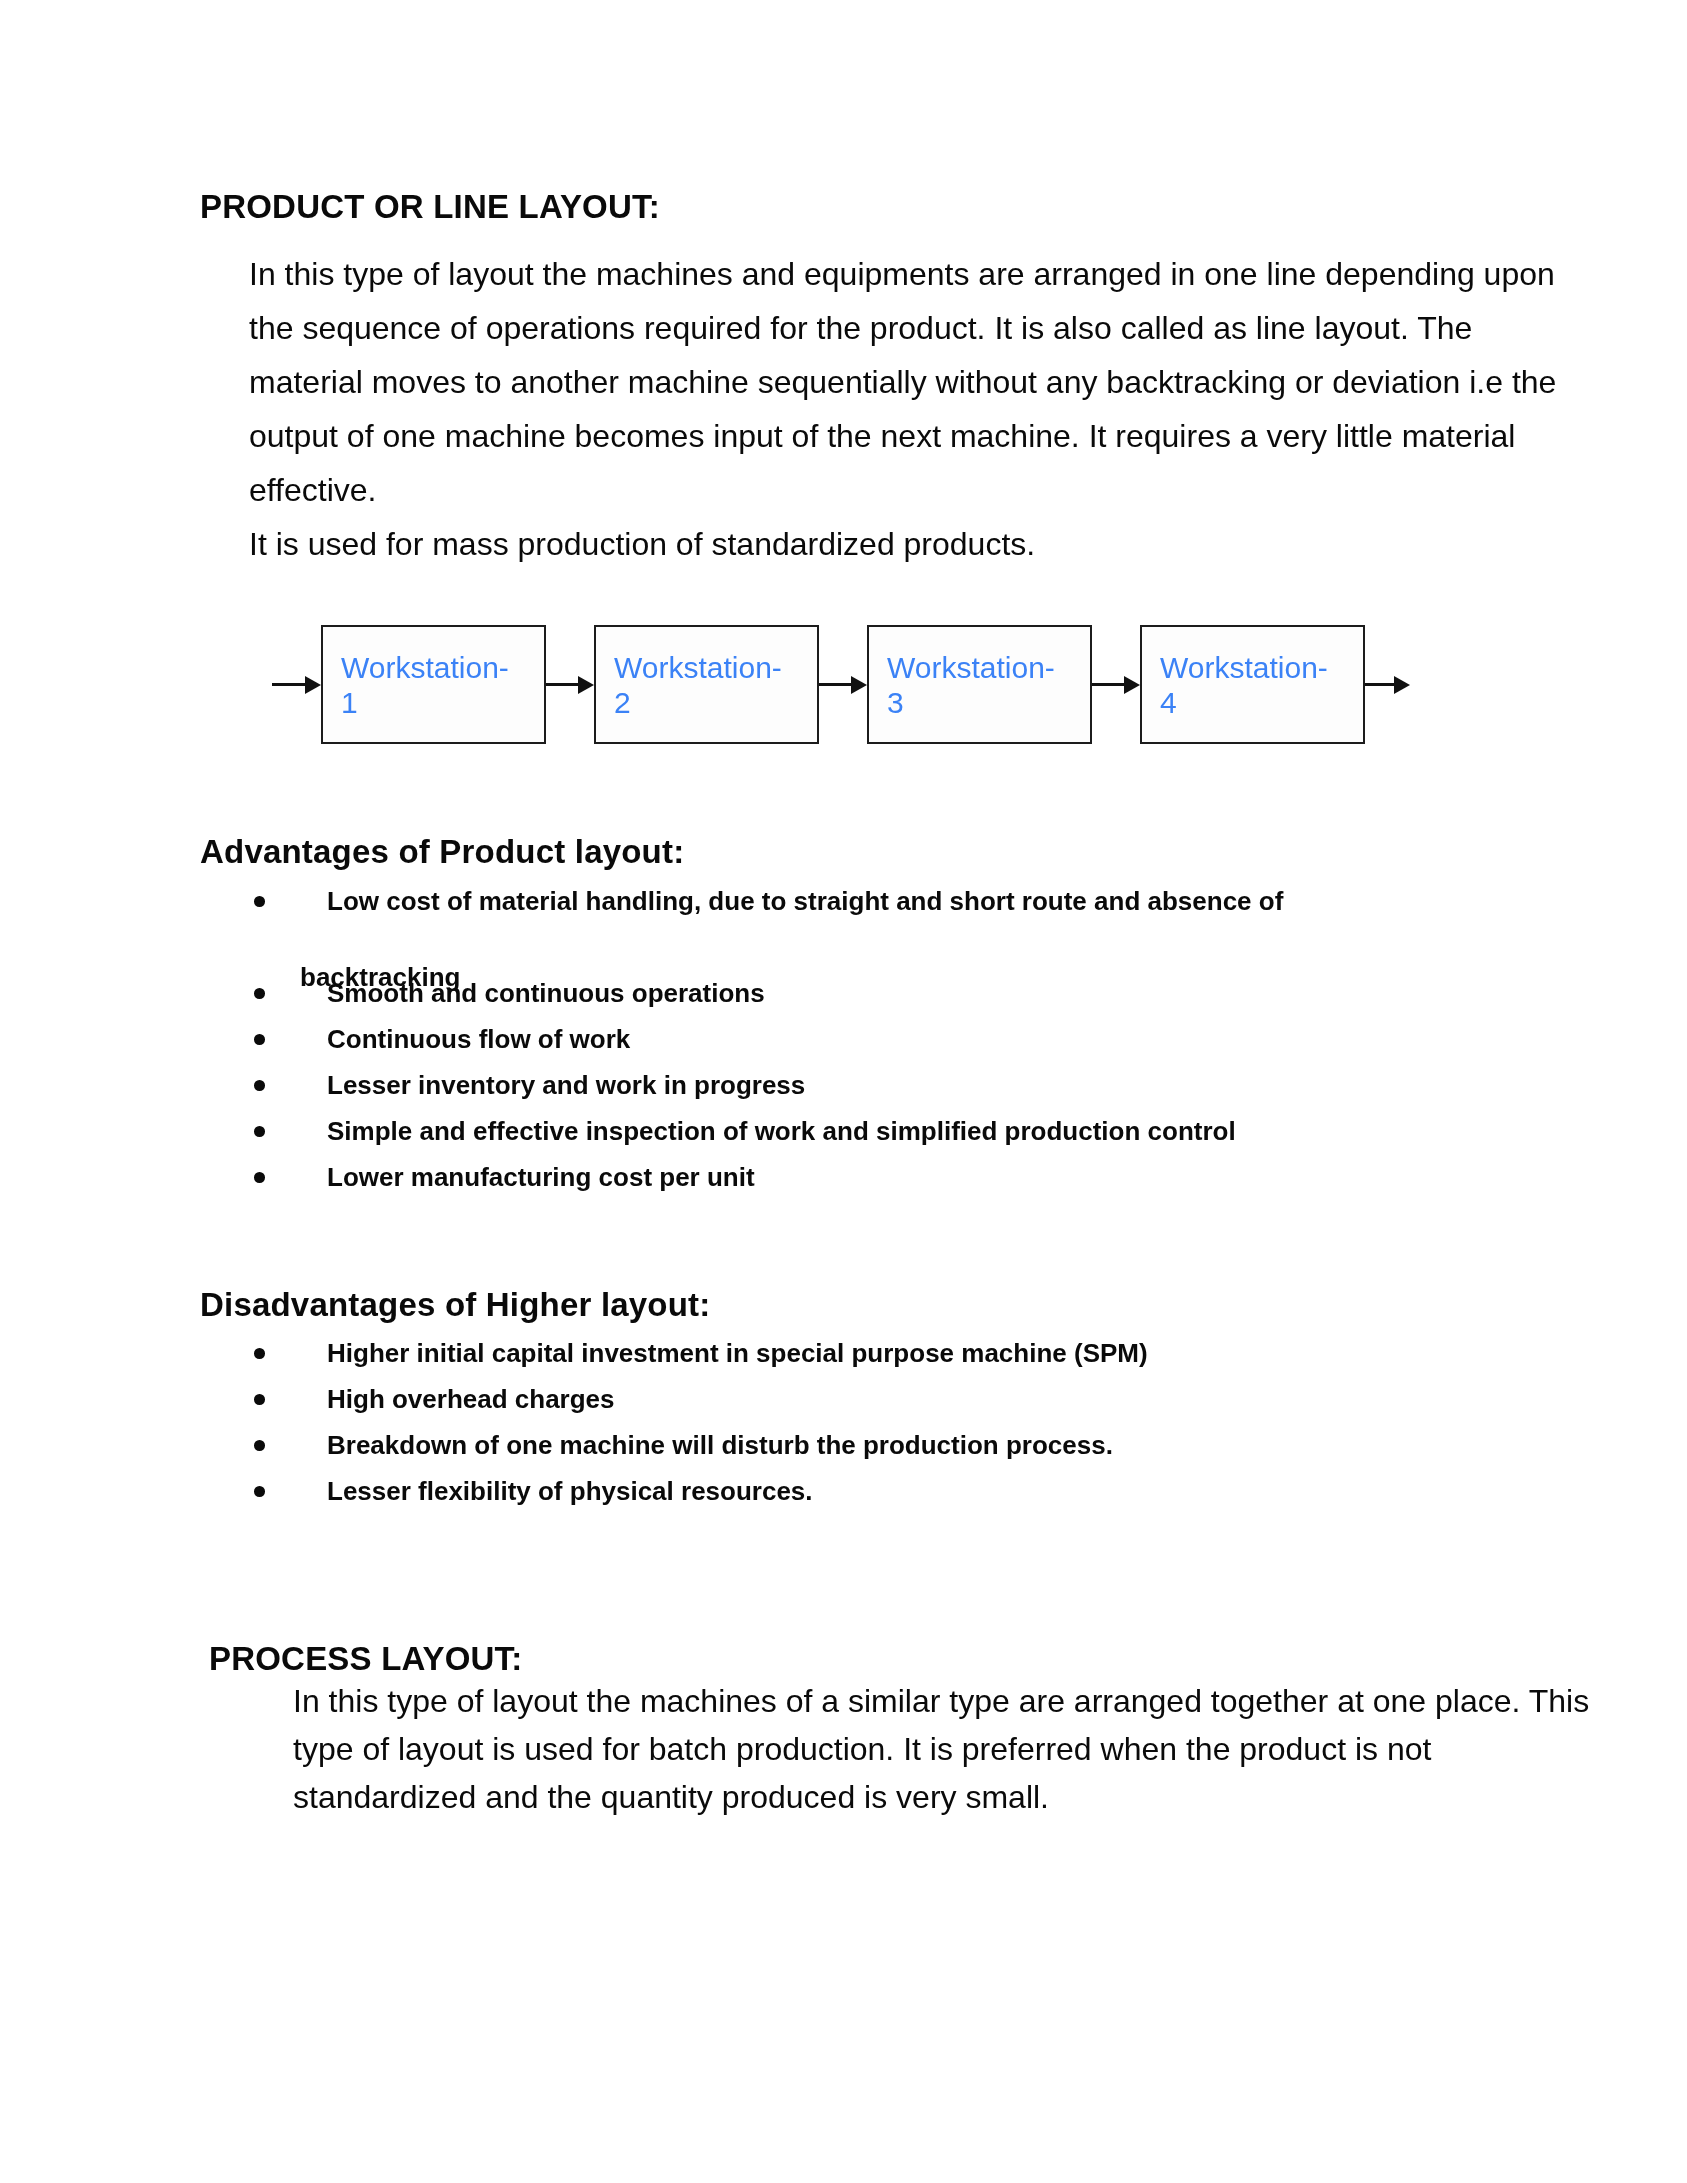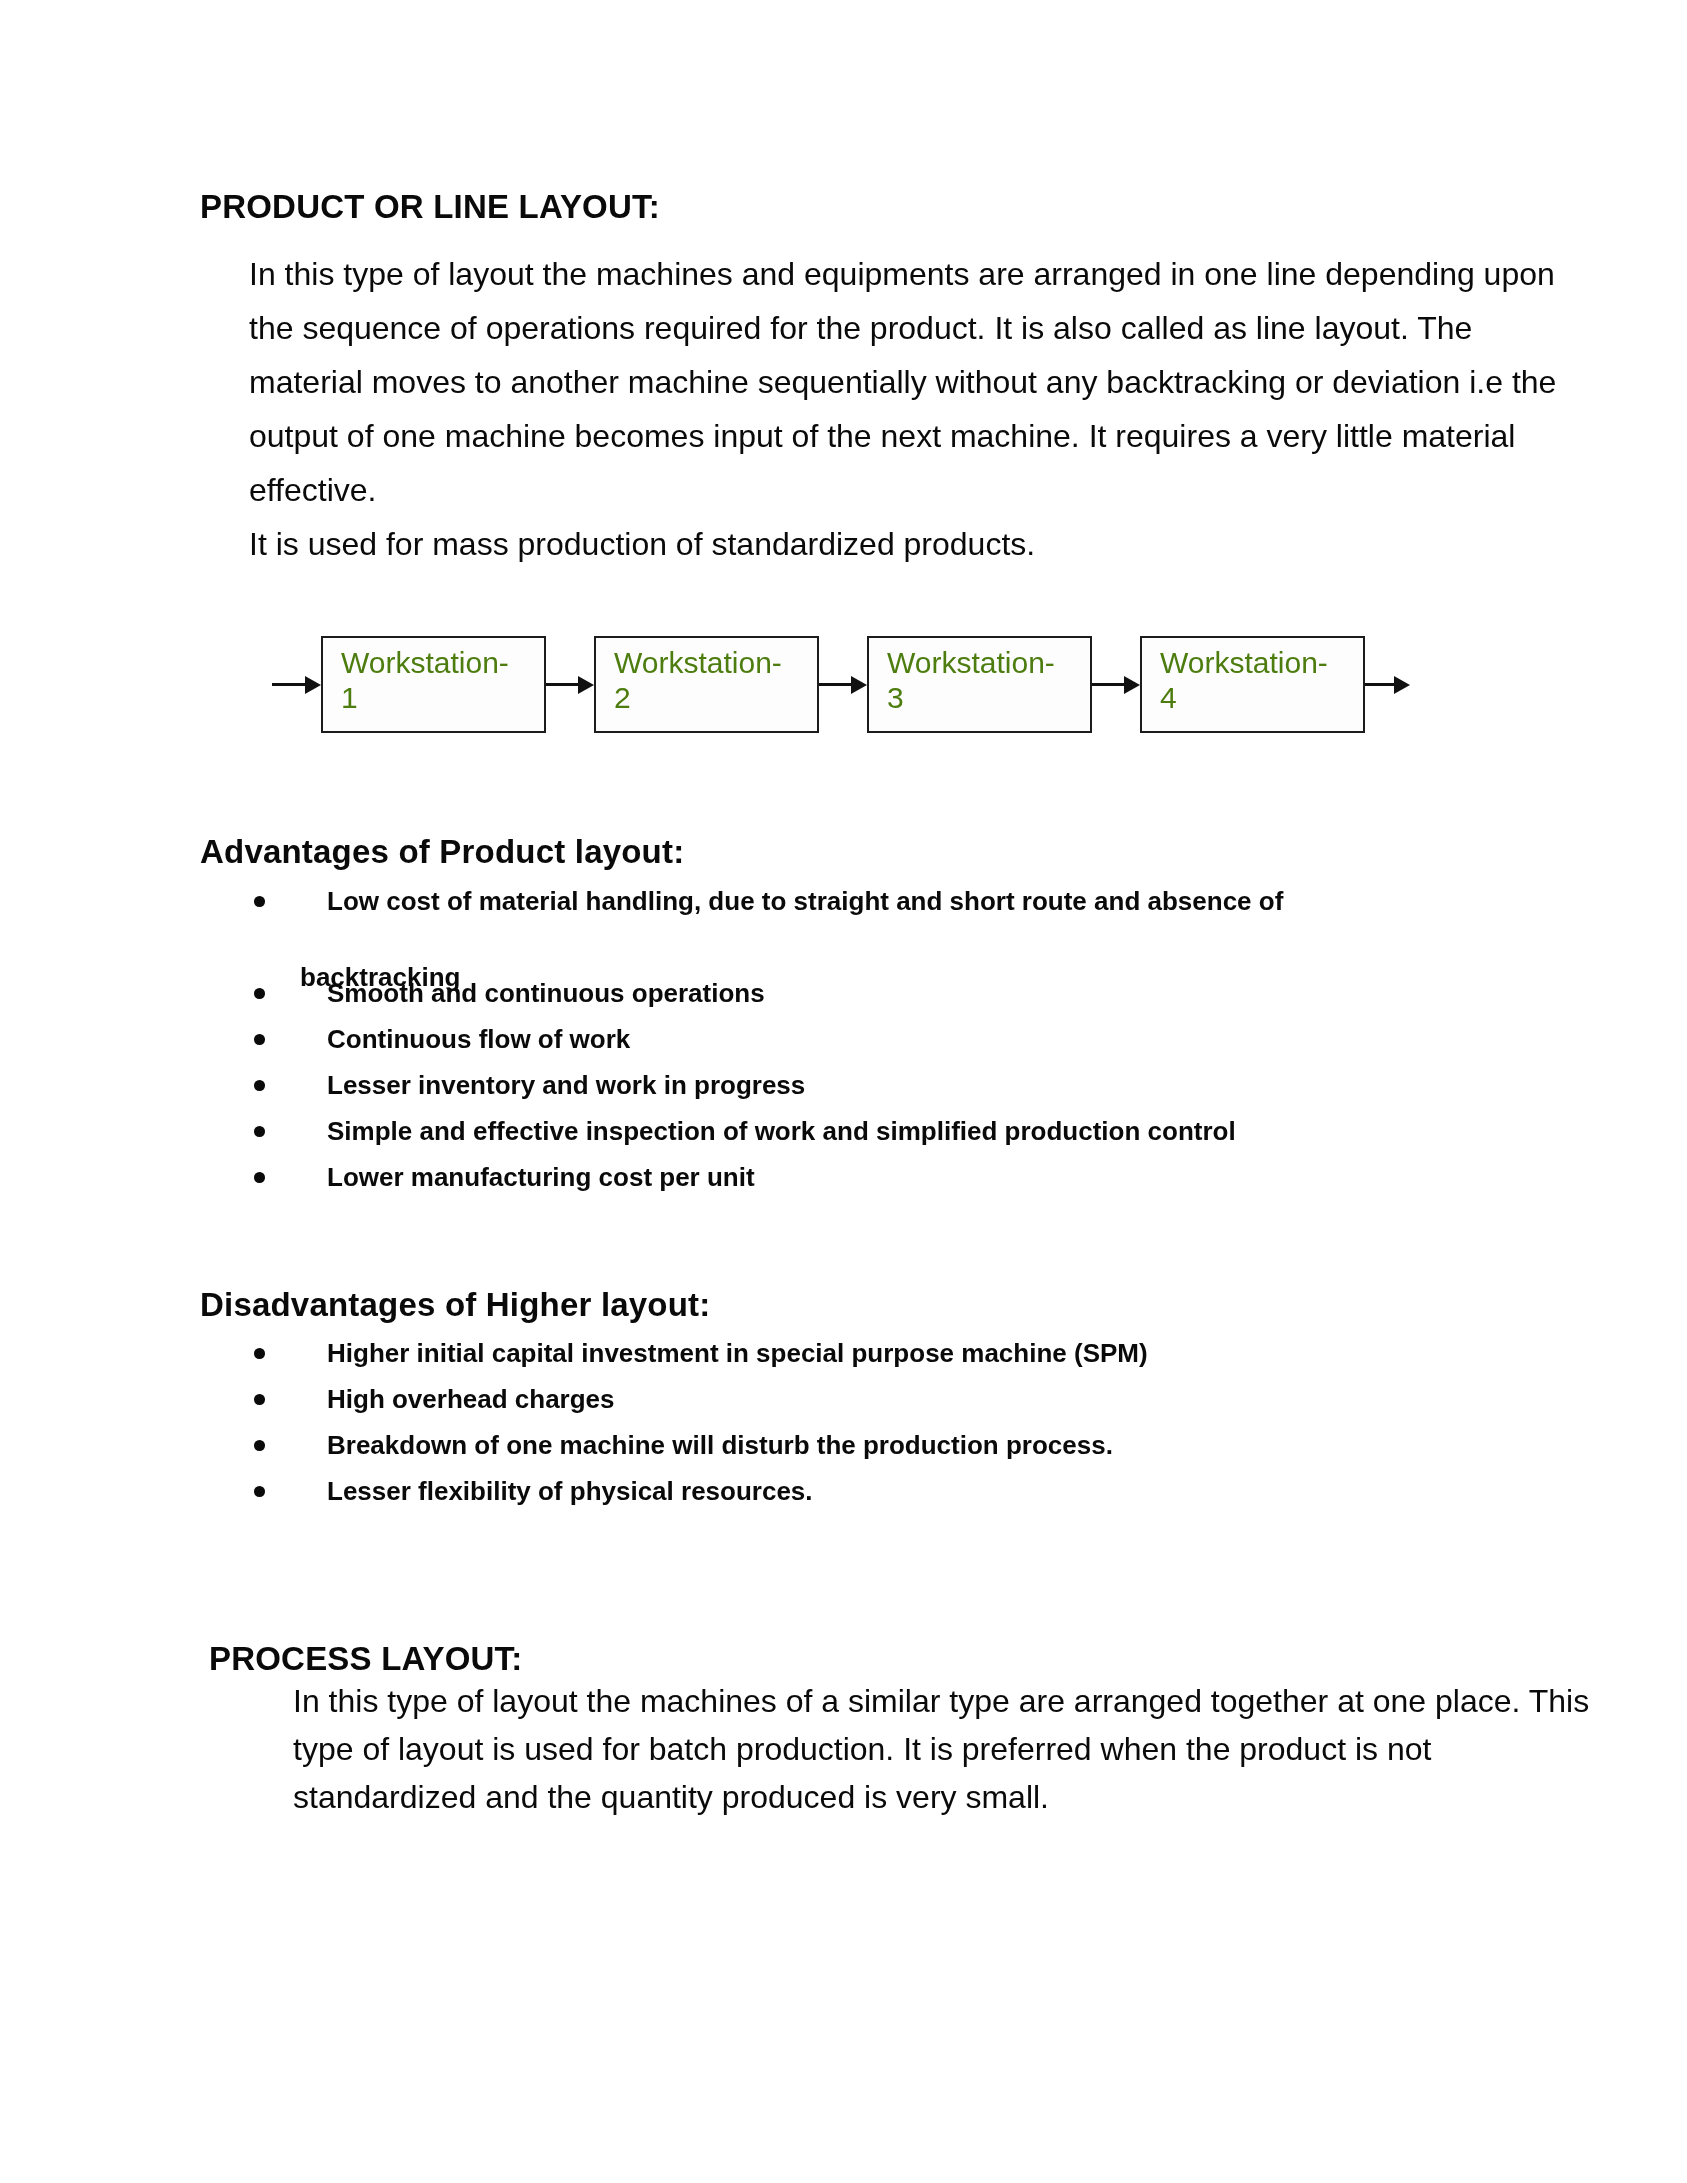"Workstation-" .wbox { color: #4d7c0f -> #3b82f6; height: 97px -> 119px; padding: 7px 0 0 18px -> 23px 0 0 18px }
